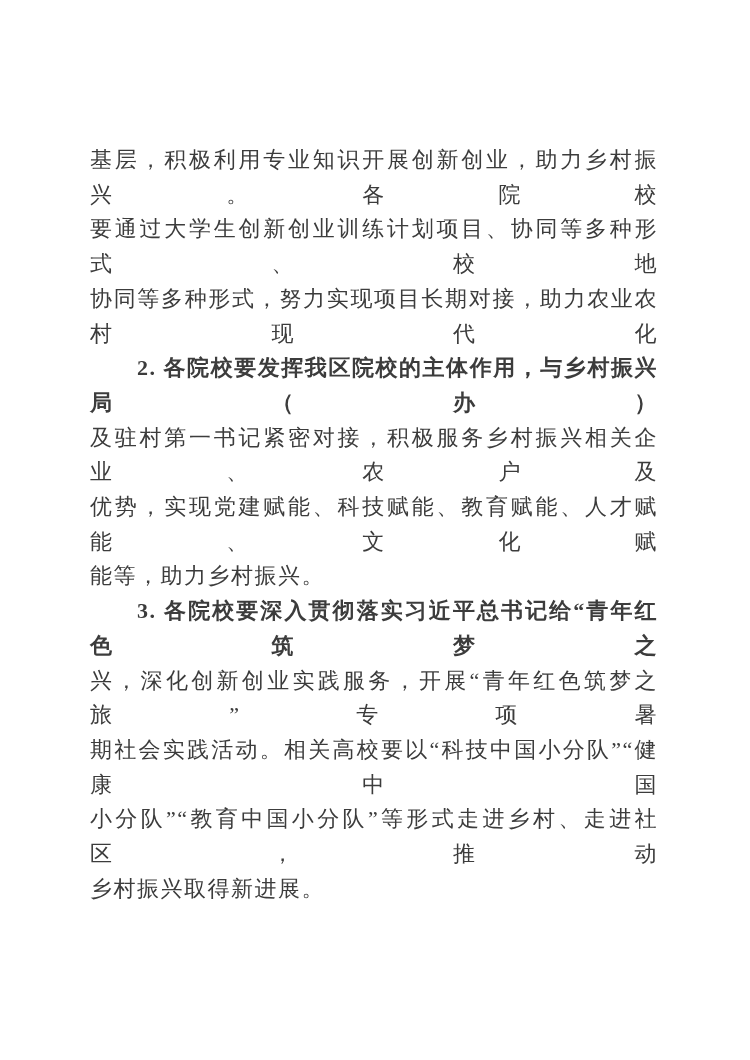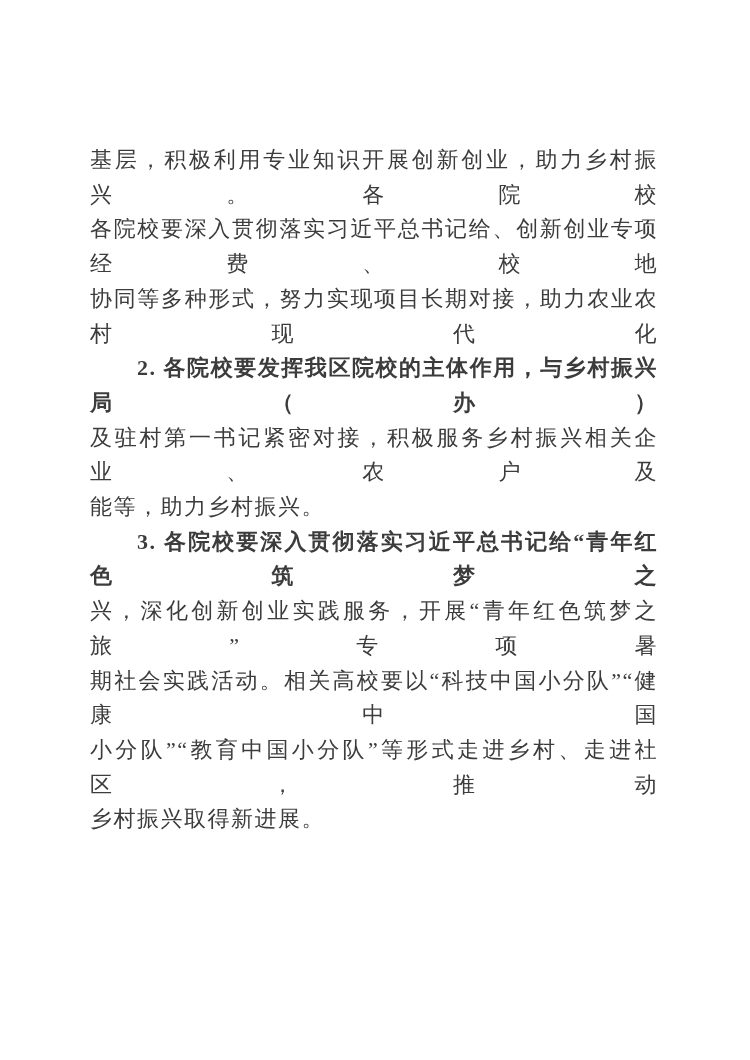"各院校要深入贯彻落实习近平总书记给、创新创业专项经费、校地" div.line { text: 各院校要深入贯彻落实习近平总书记给、创新创业专项经费 -> 要通过大学生创新创业训练计划项目、协同等多种形式 }
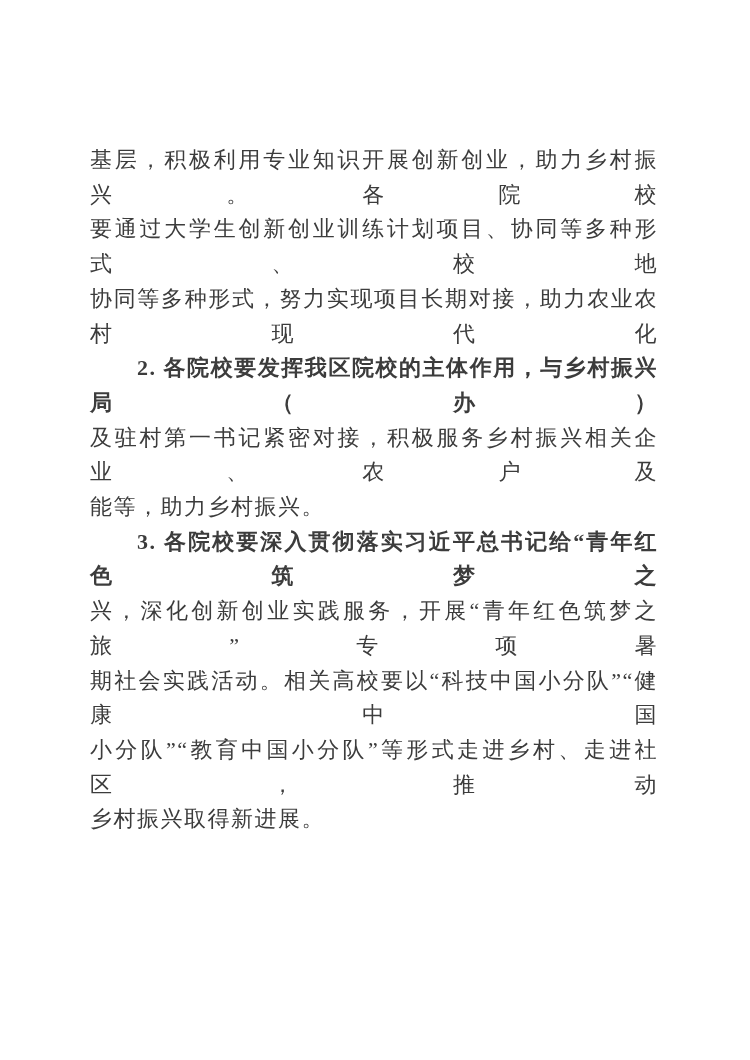"优势，实现党建赋能、科技赋能、教育赋能、人才赋能、文化赋" div.line { html: none -> <div>优势，实现党建赋能、科技赋能、教育赋能、人才赋能、文化赋</div> }
